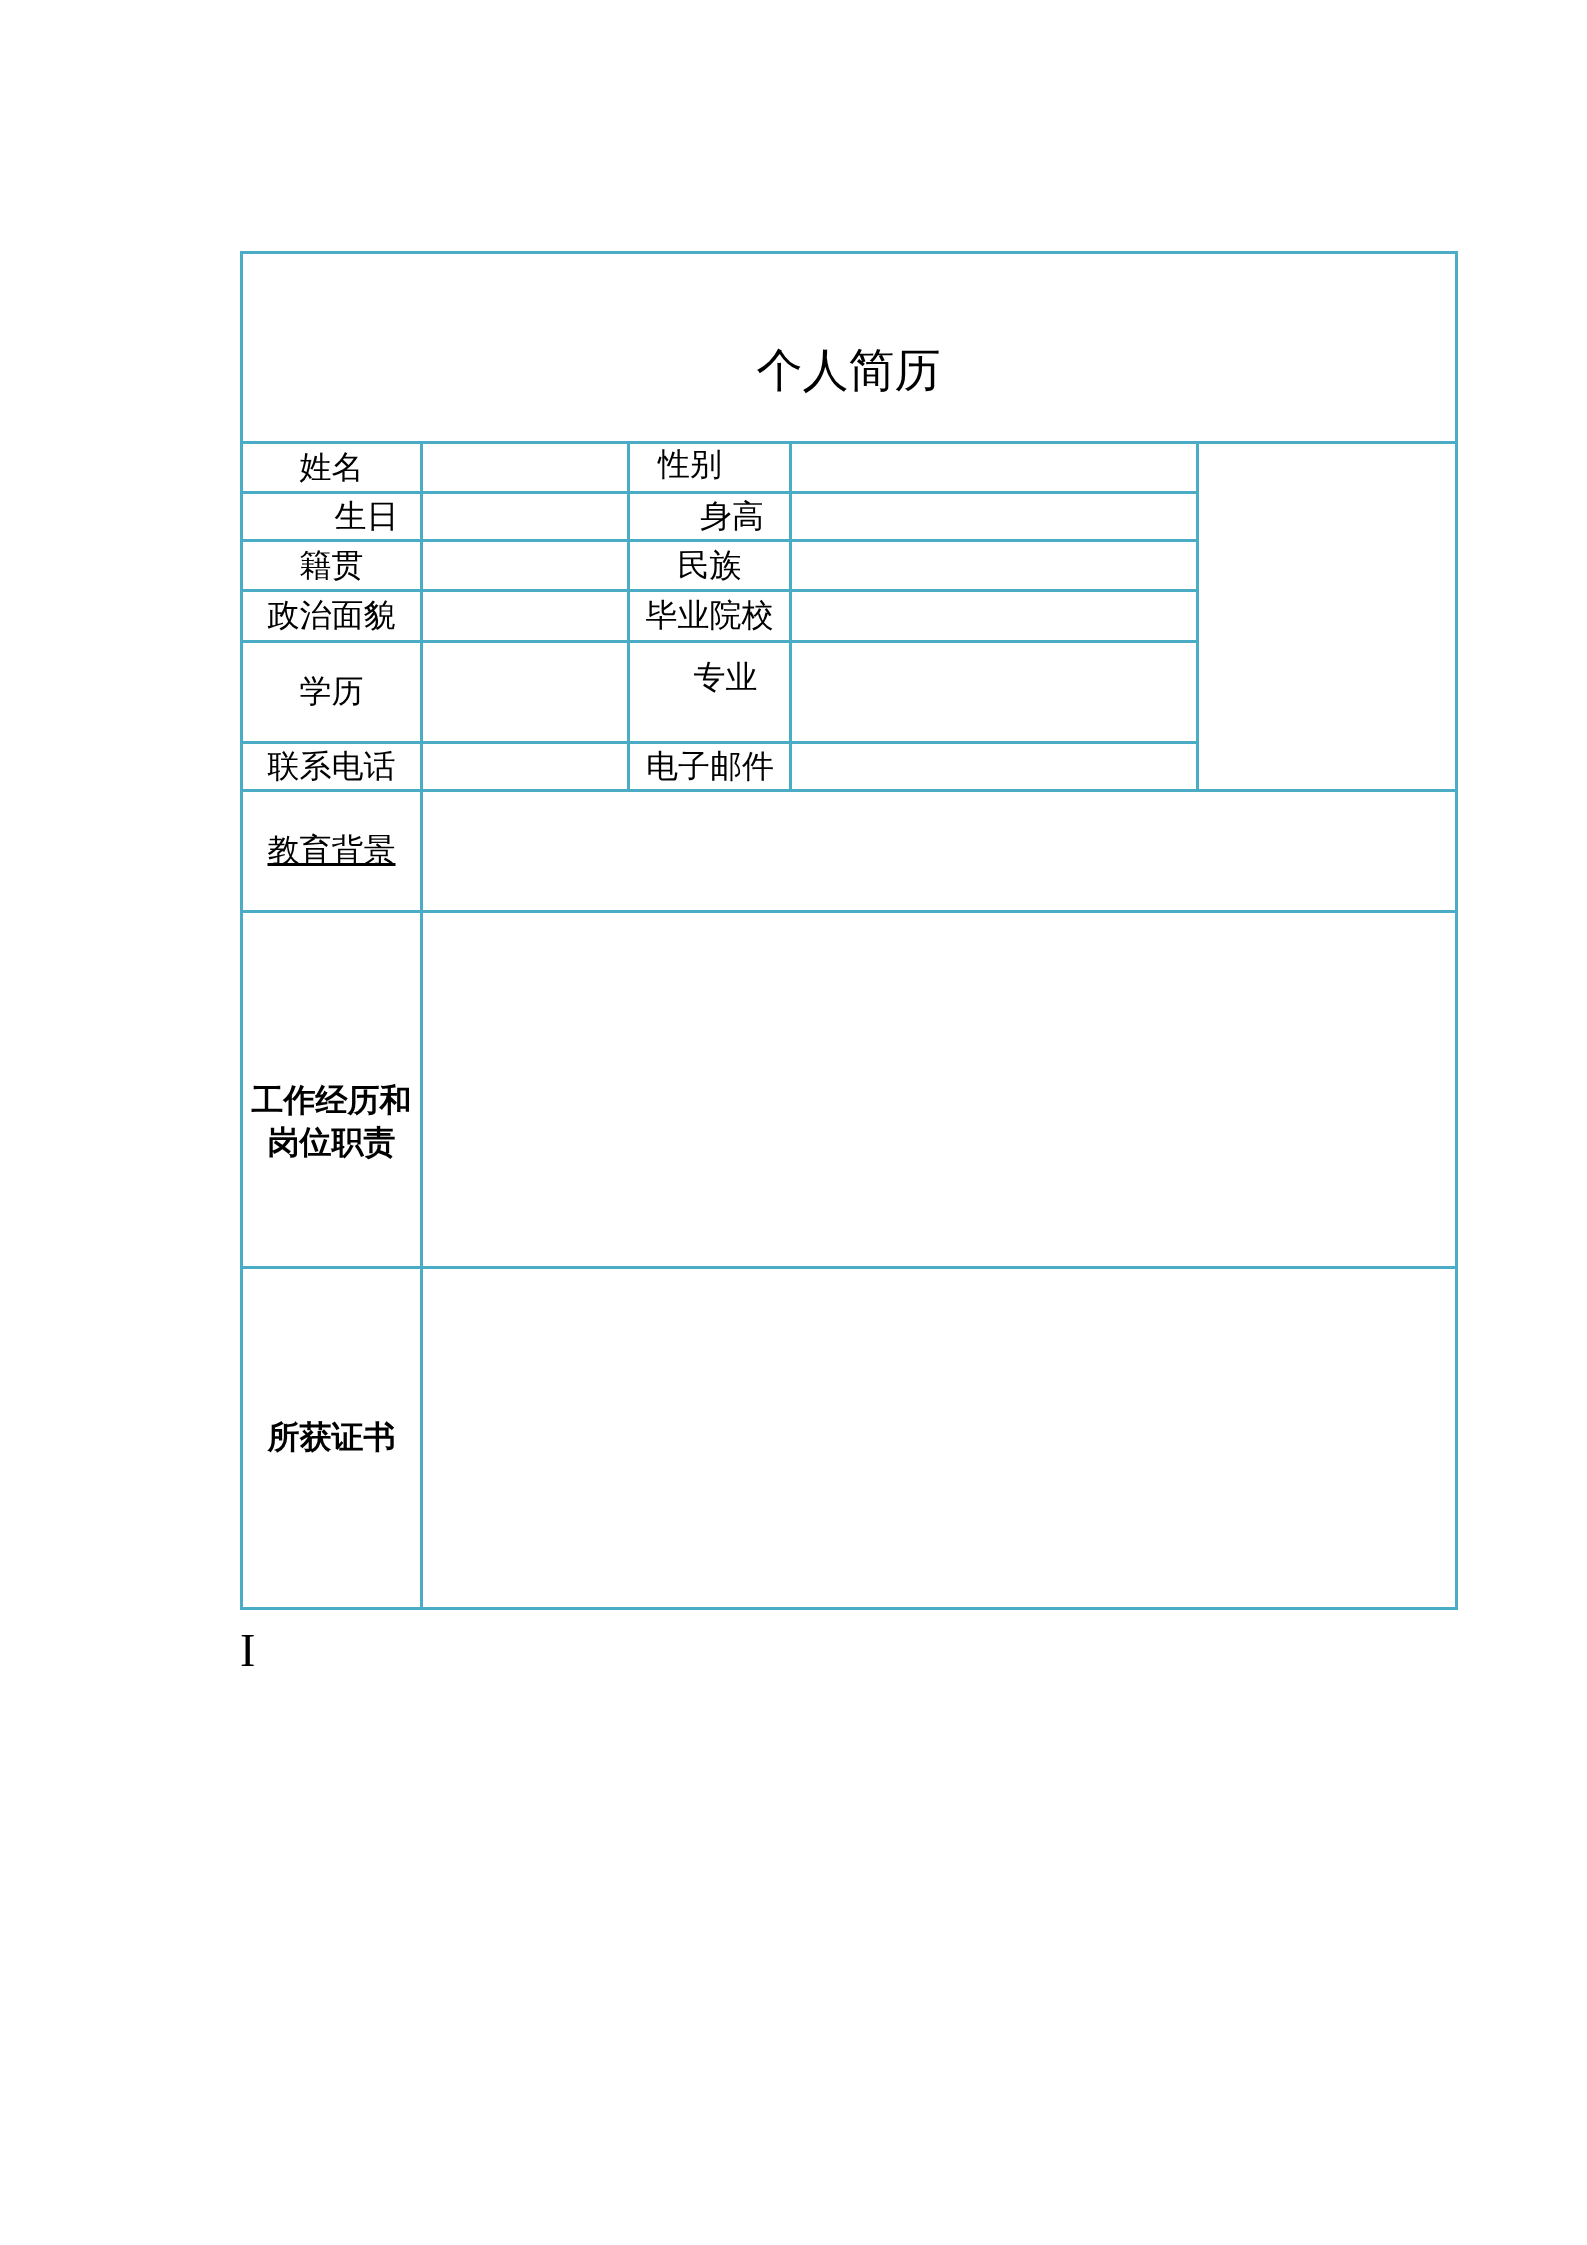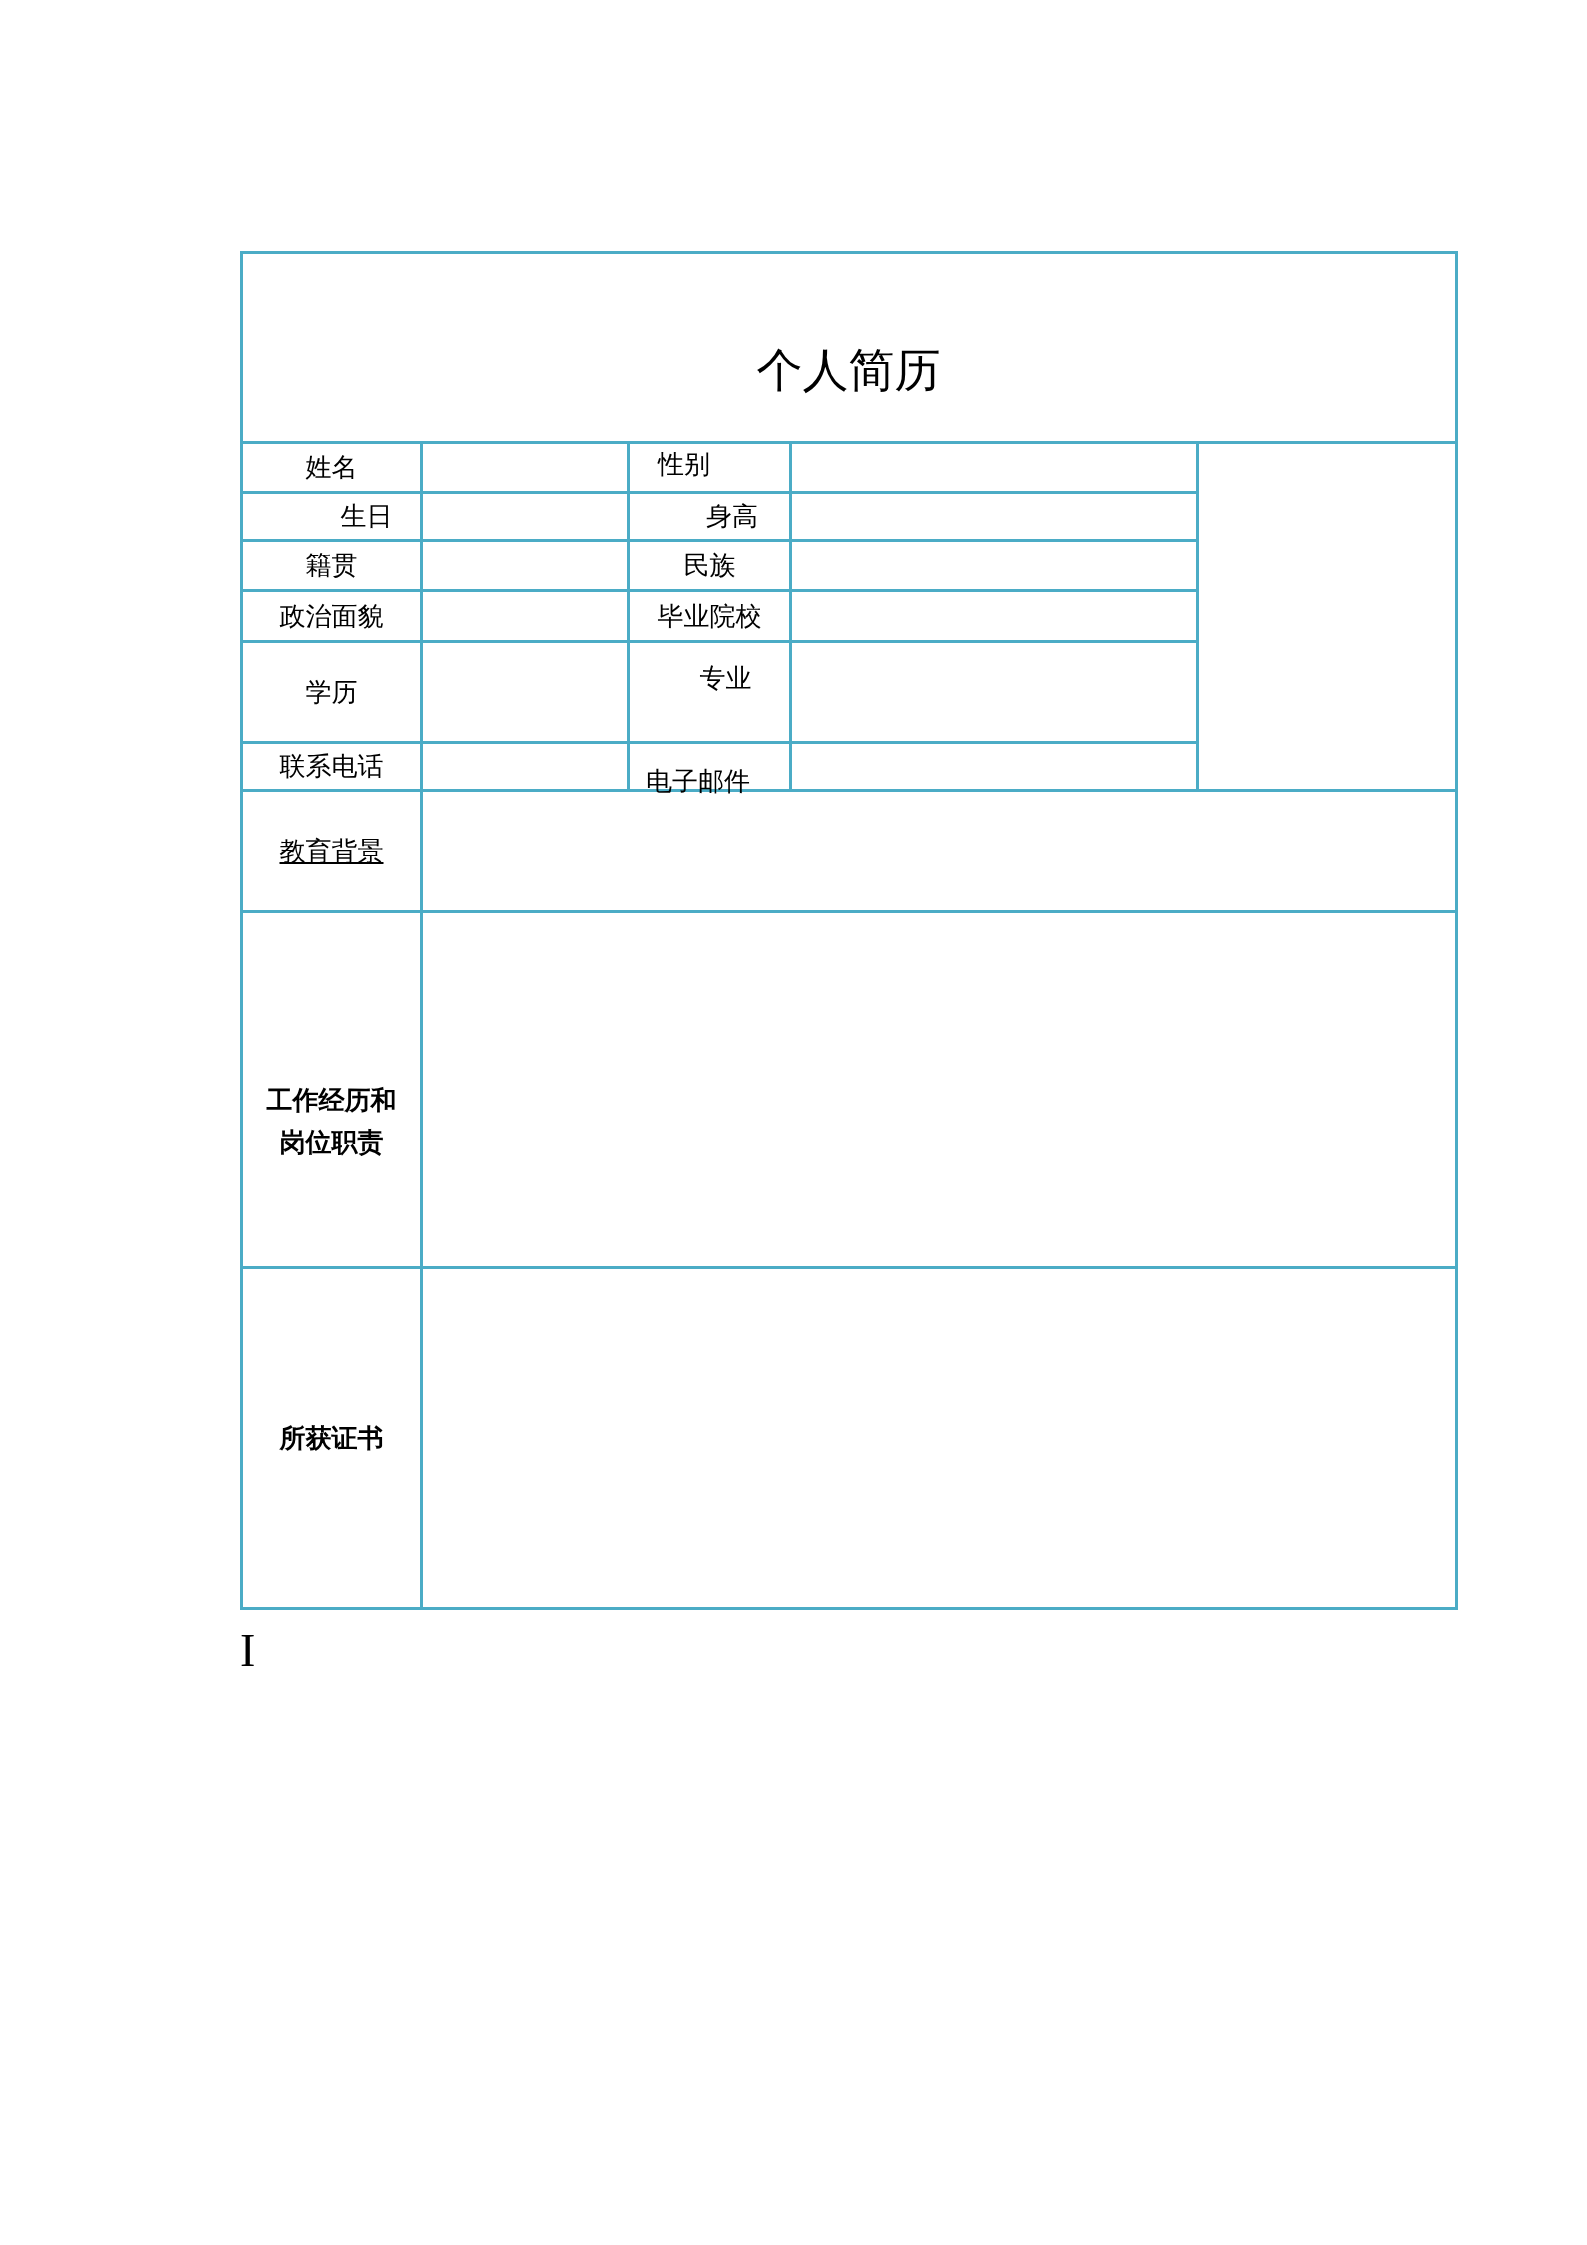"姓名" .c { font-size: 26px -> 32px }
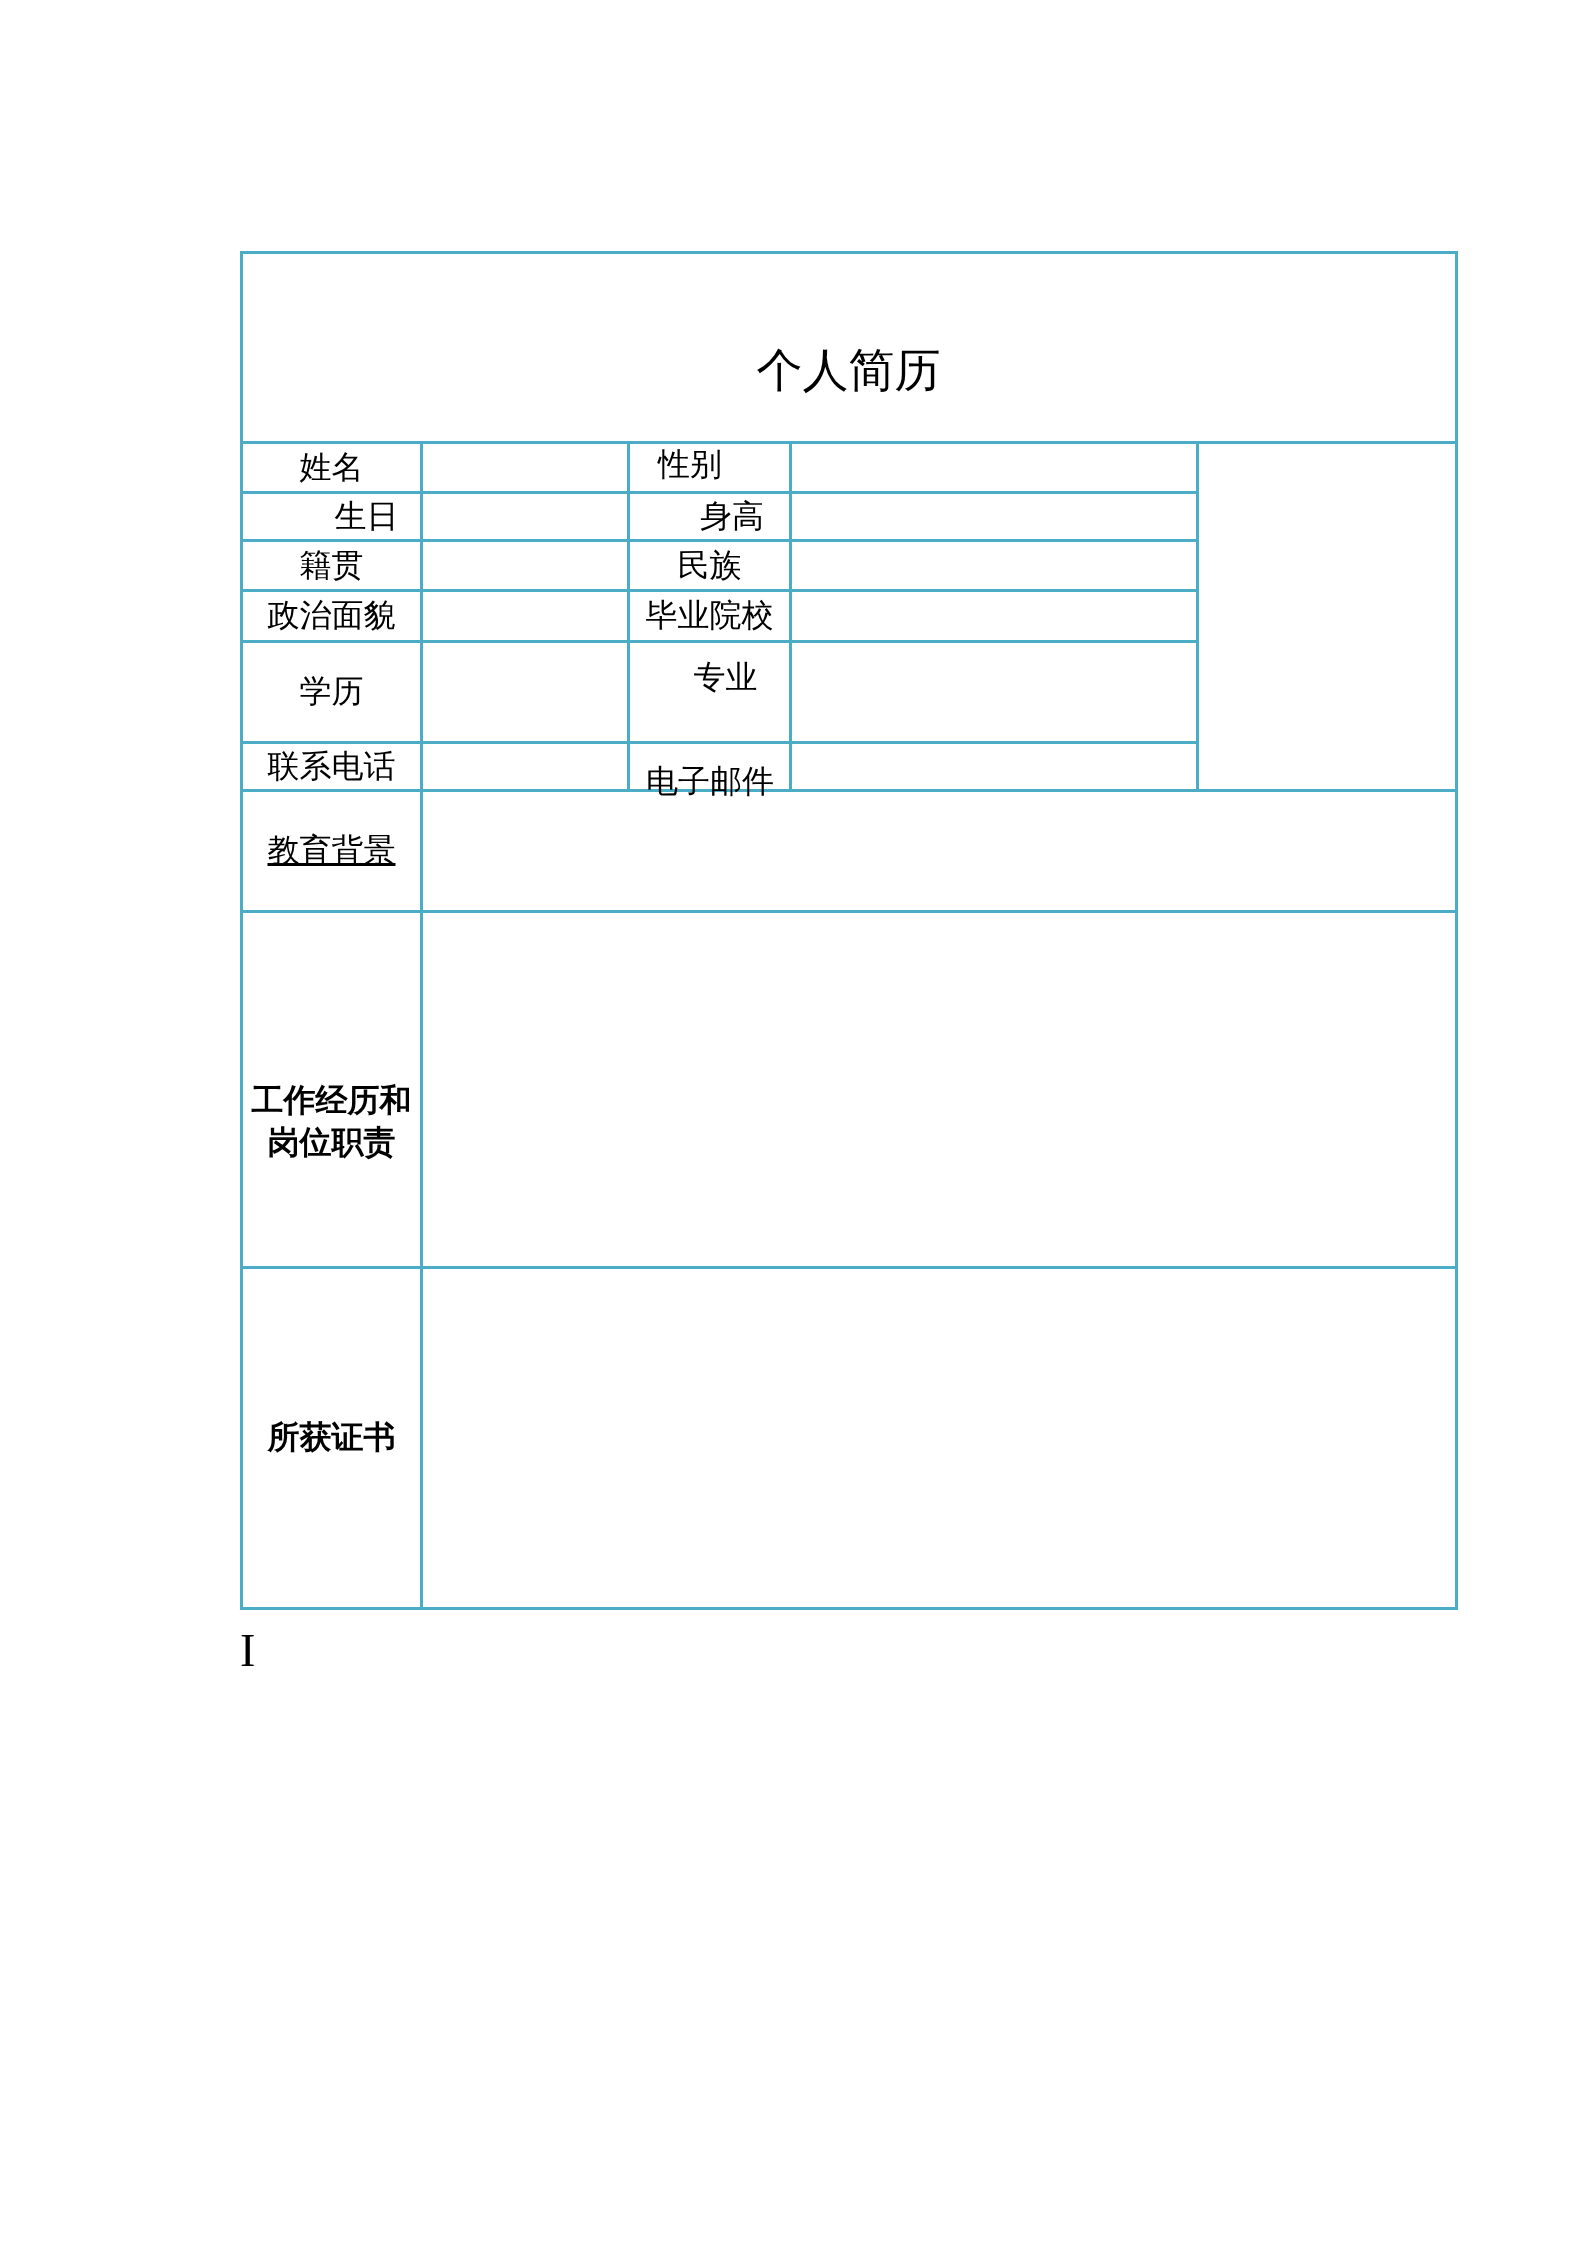"电子邮件" div.c { margin-top: 15px -> none }
